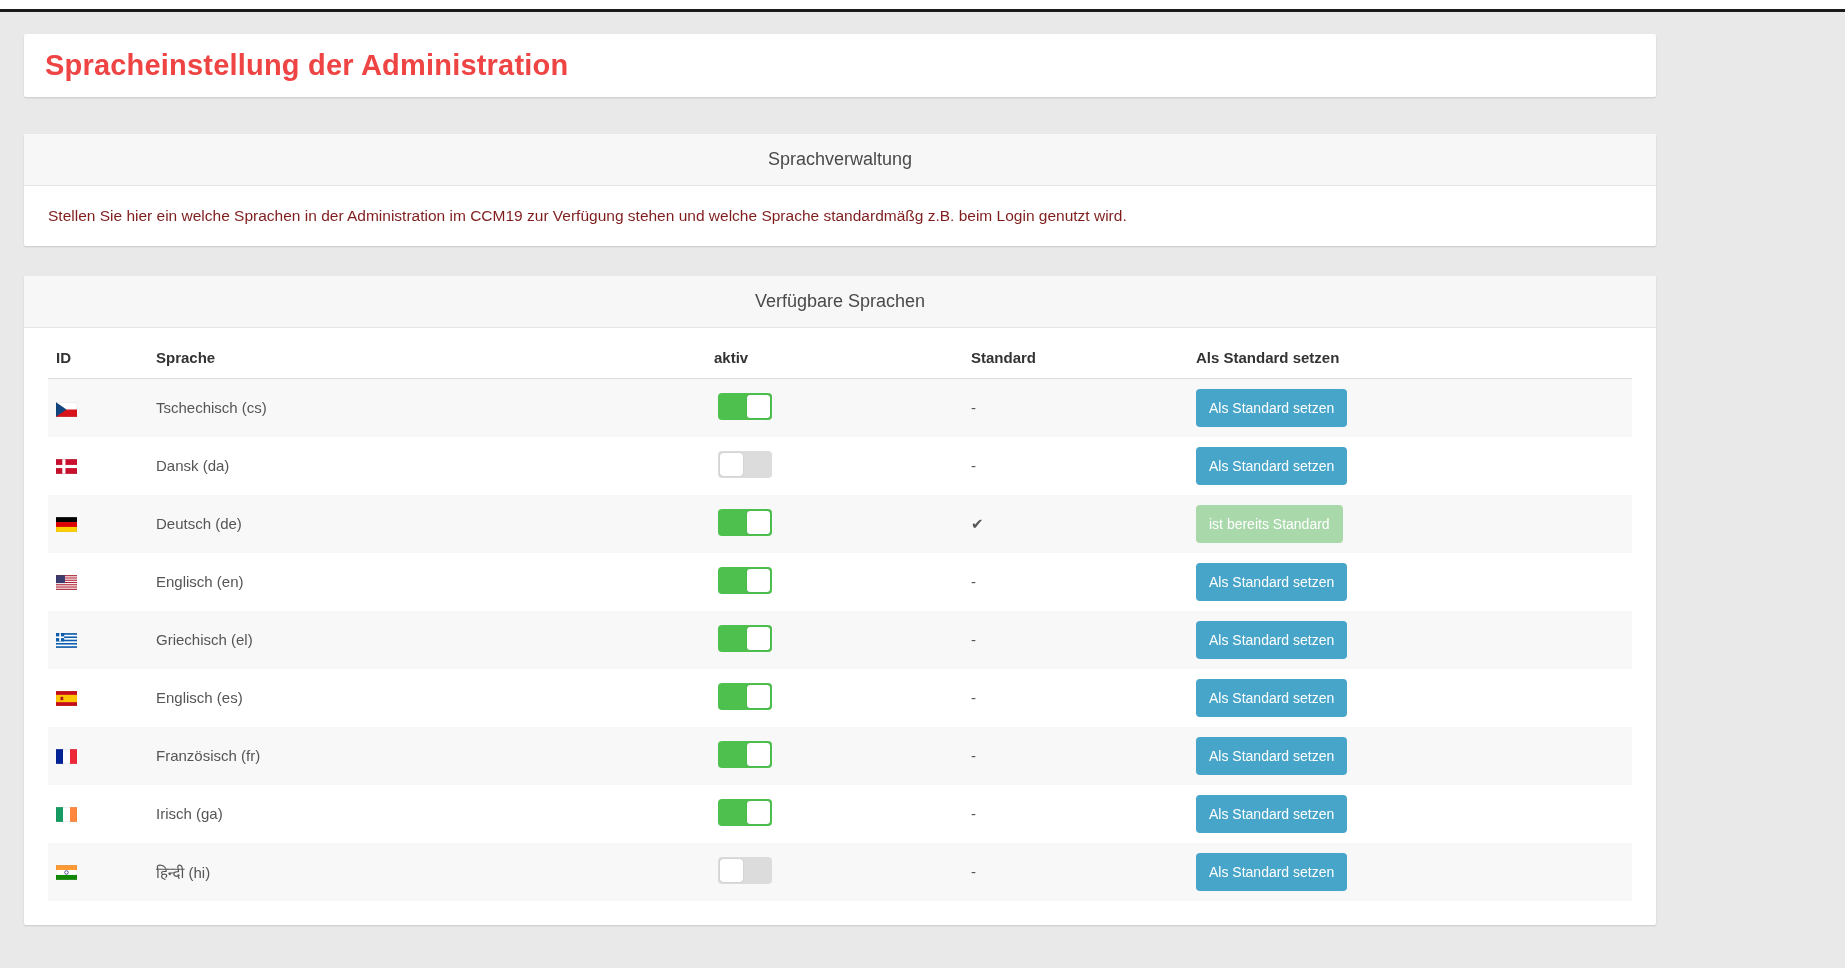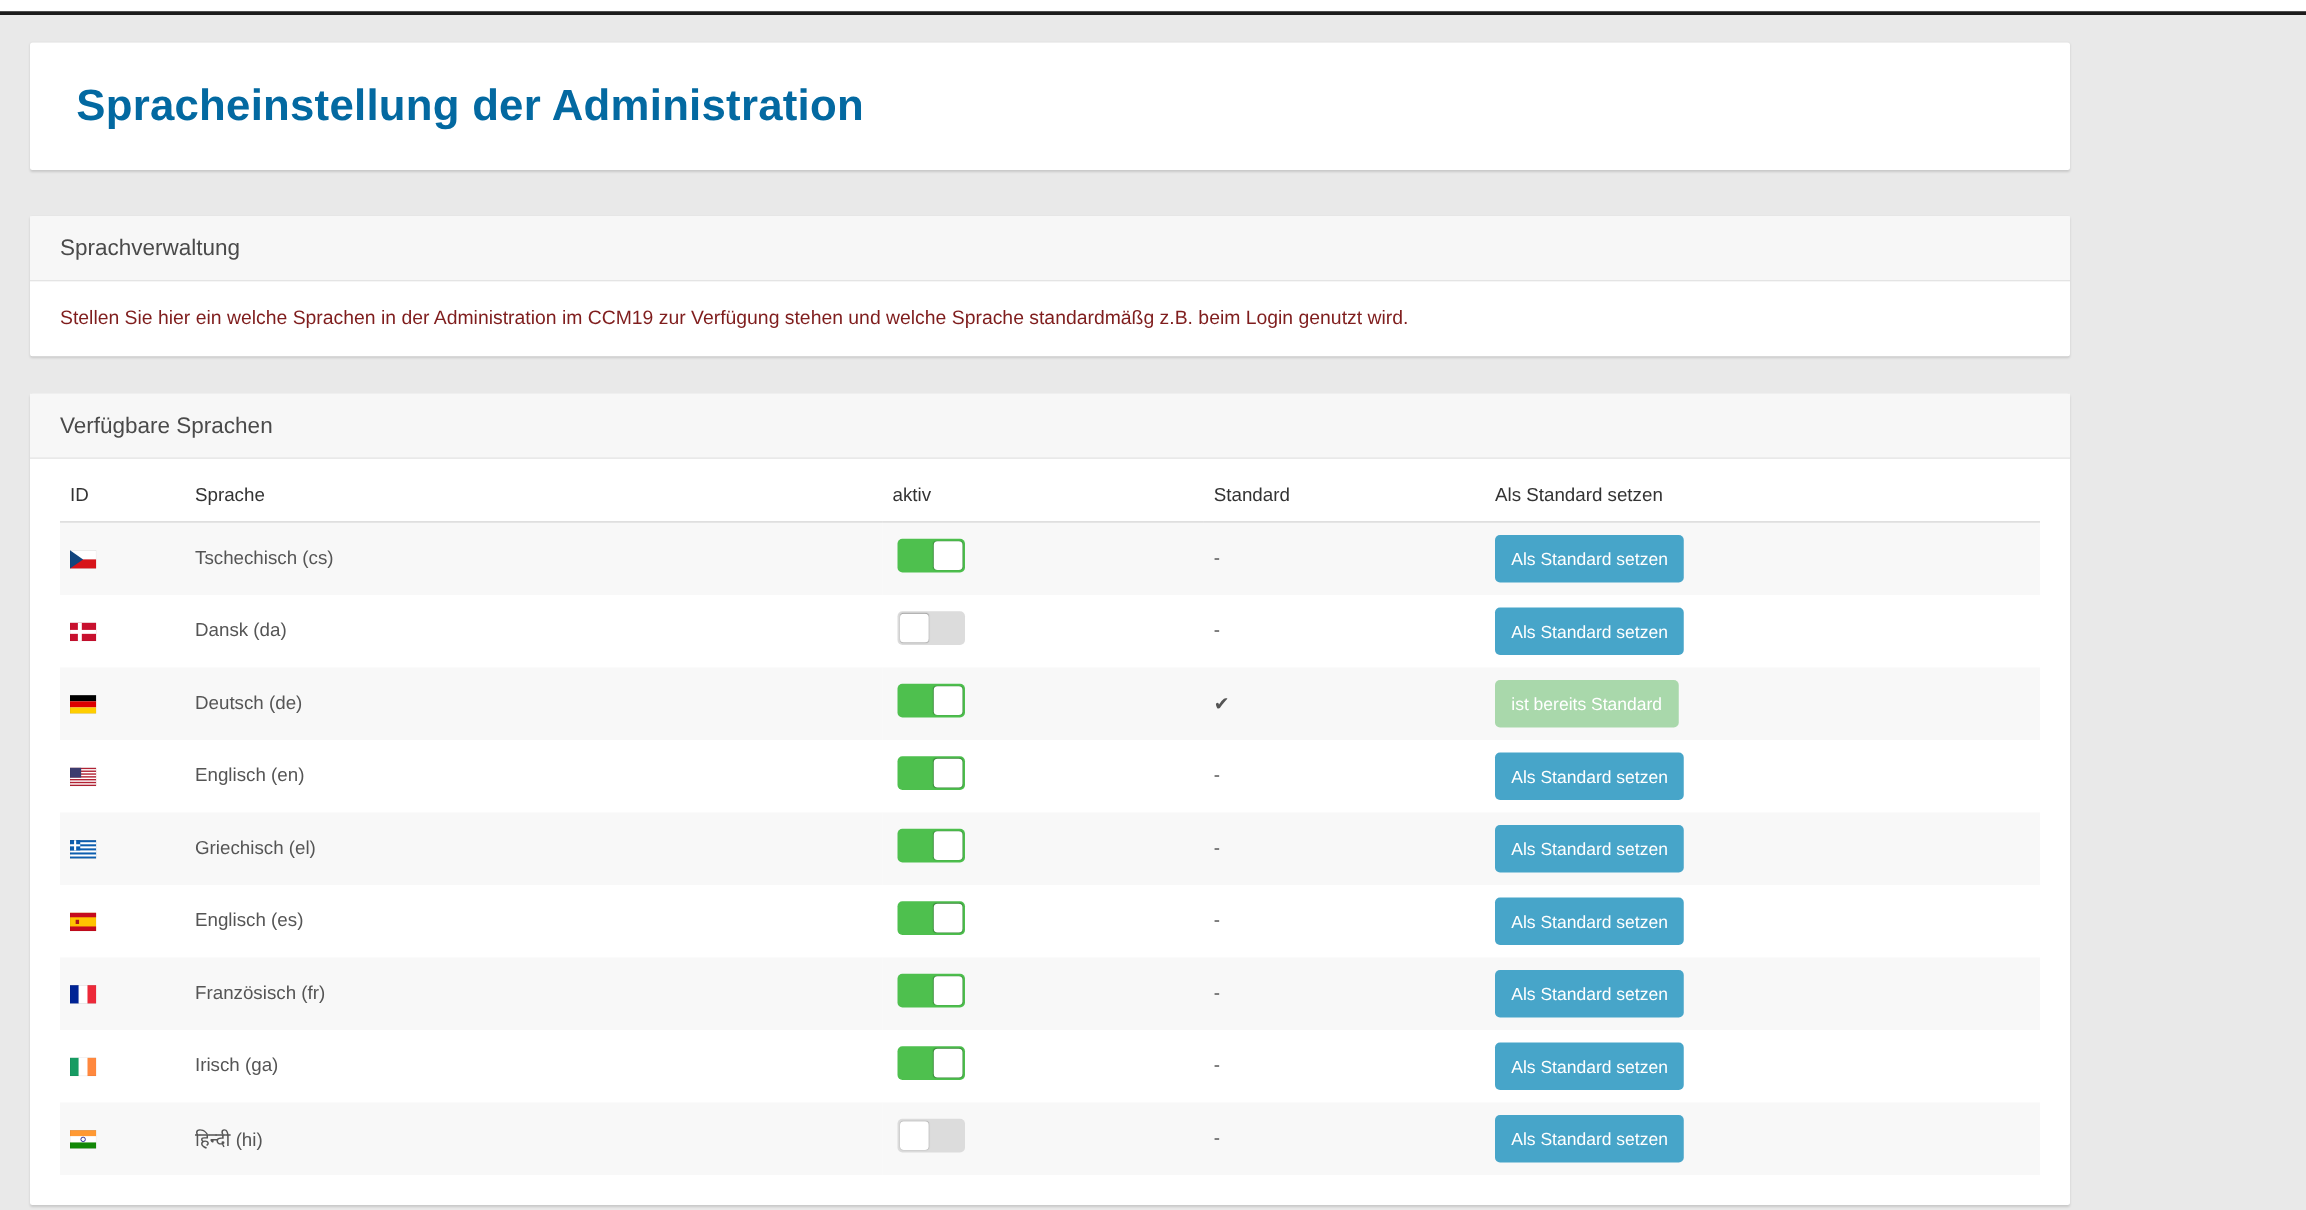"Spracheinstellung der Administration" .title-card h1 { color: #0369a1 -> #ef4444; font-size: 35px -> 29px; margin: 16px -> 0 }
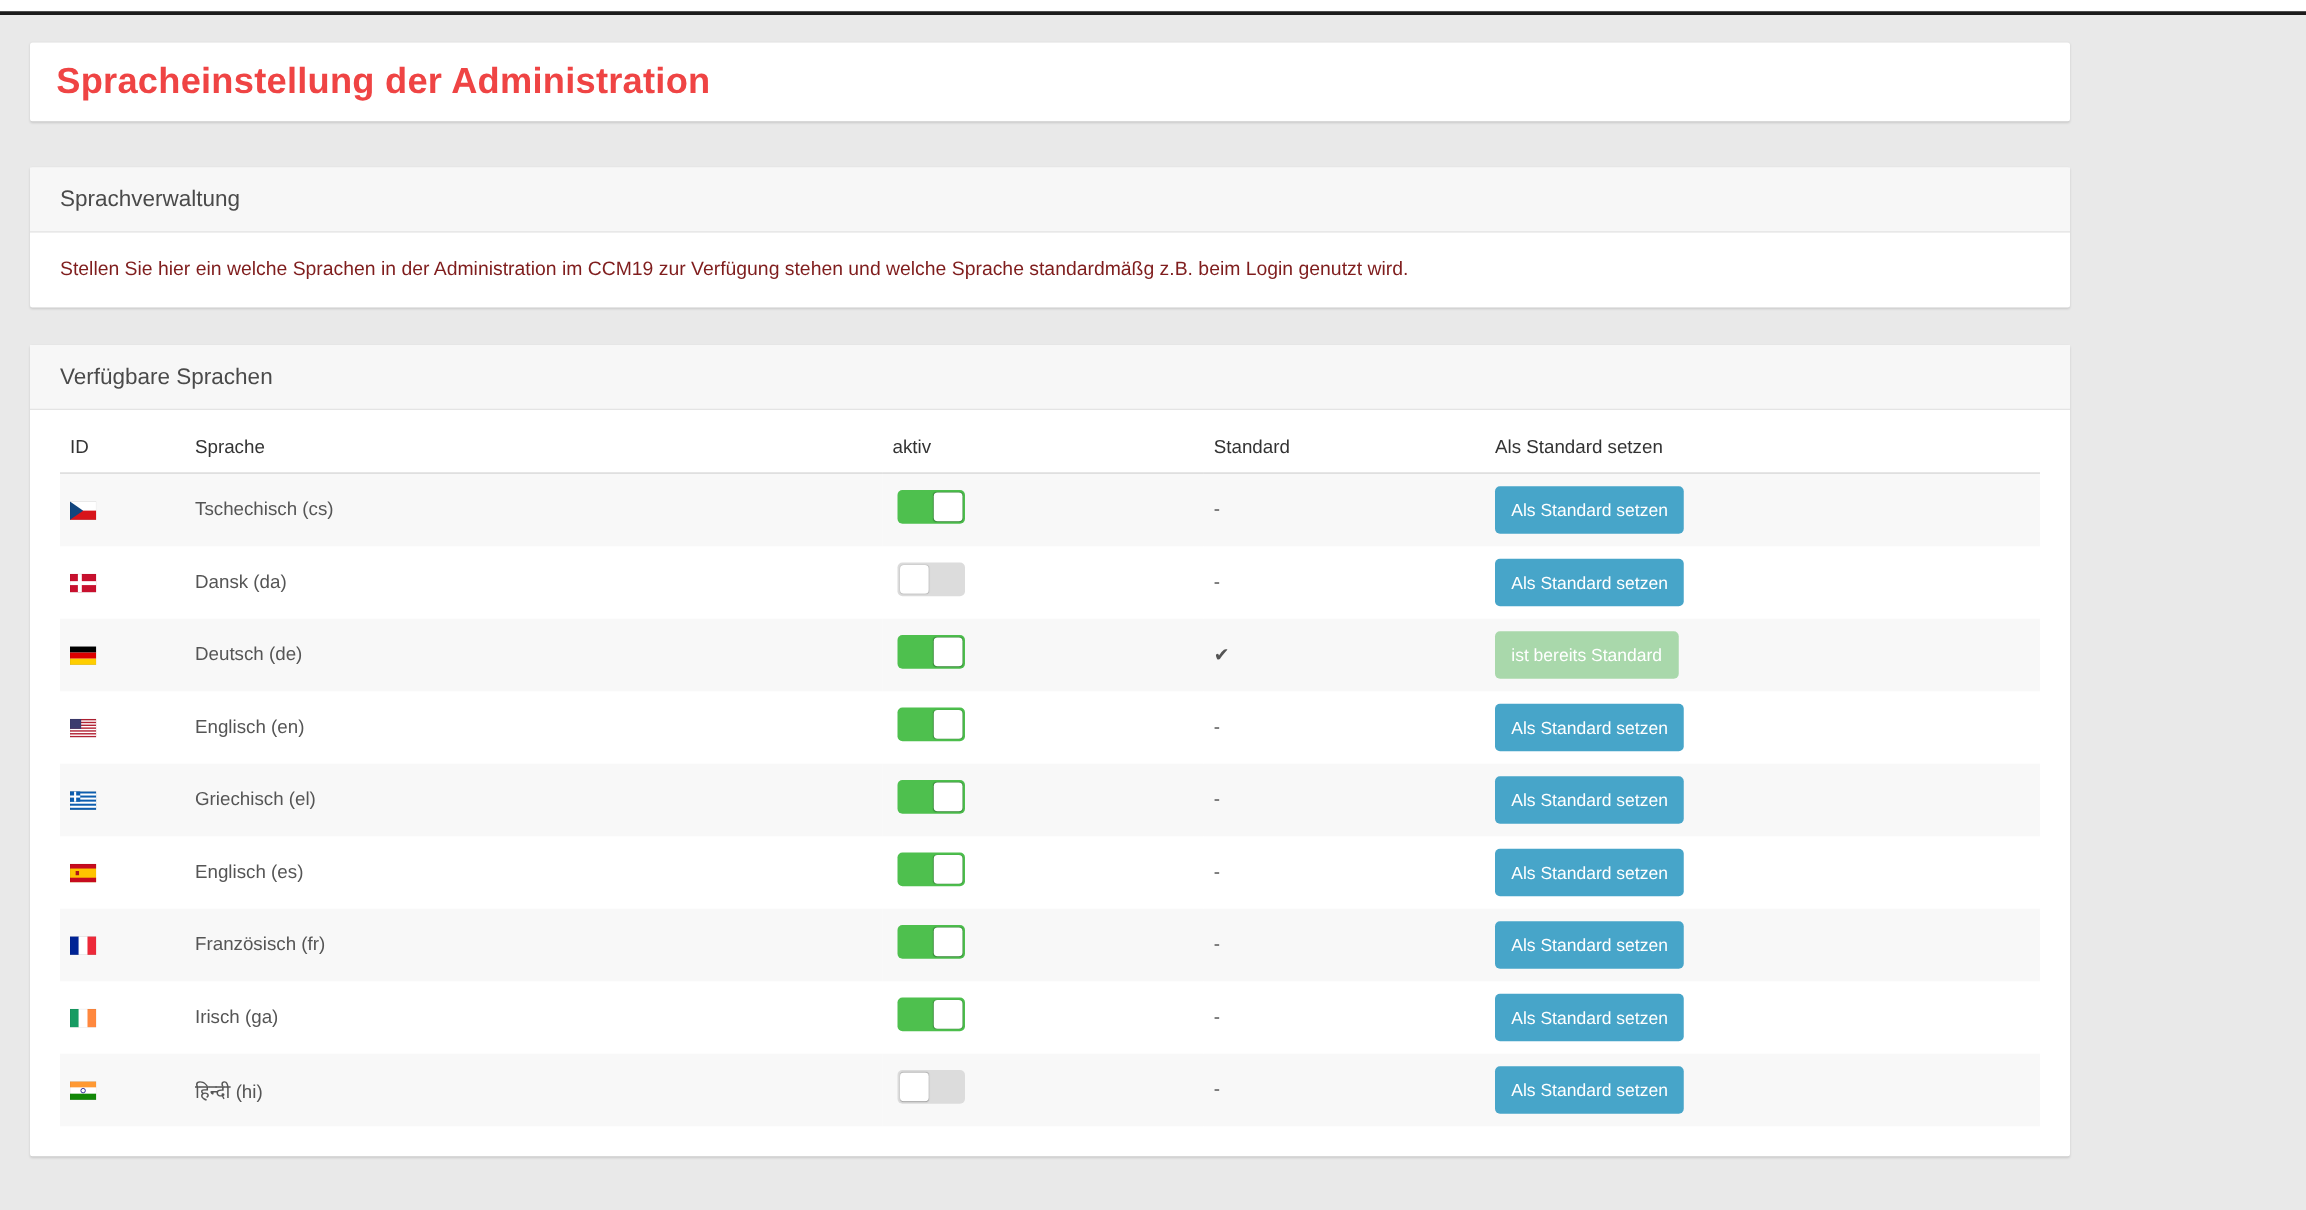"Sprachverwaltung" .card-header { text-align: none -> center }
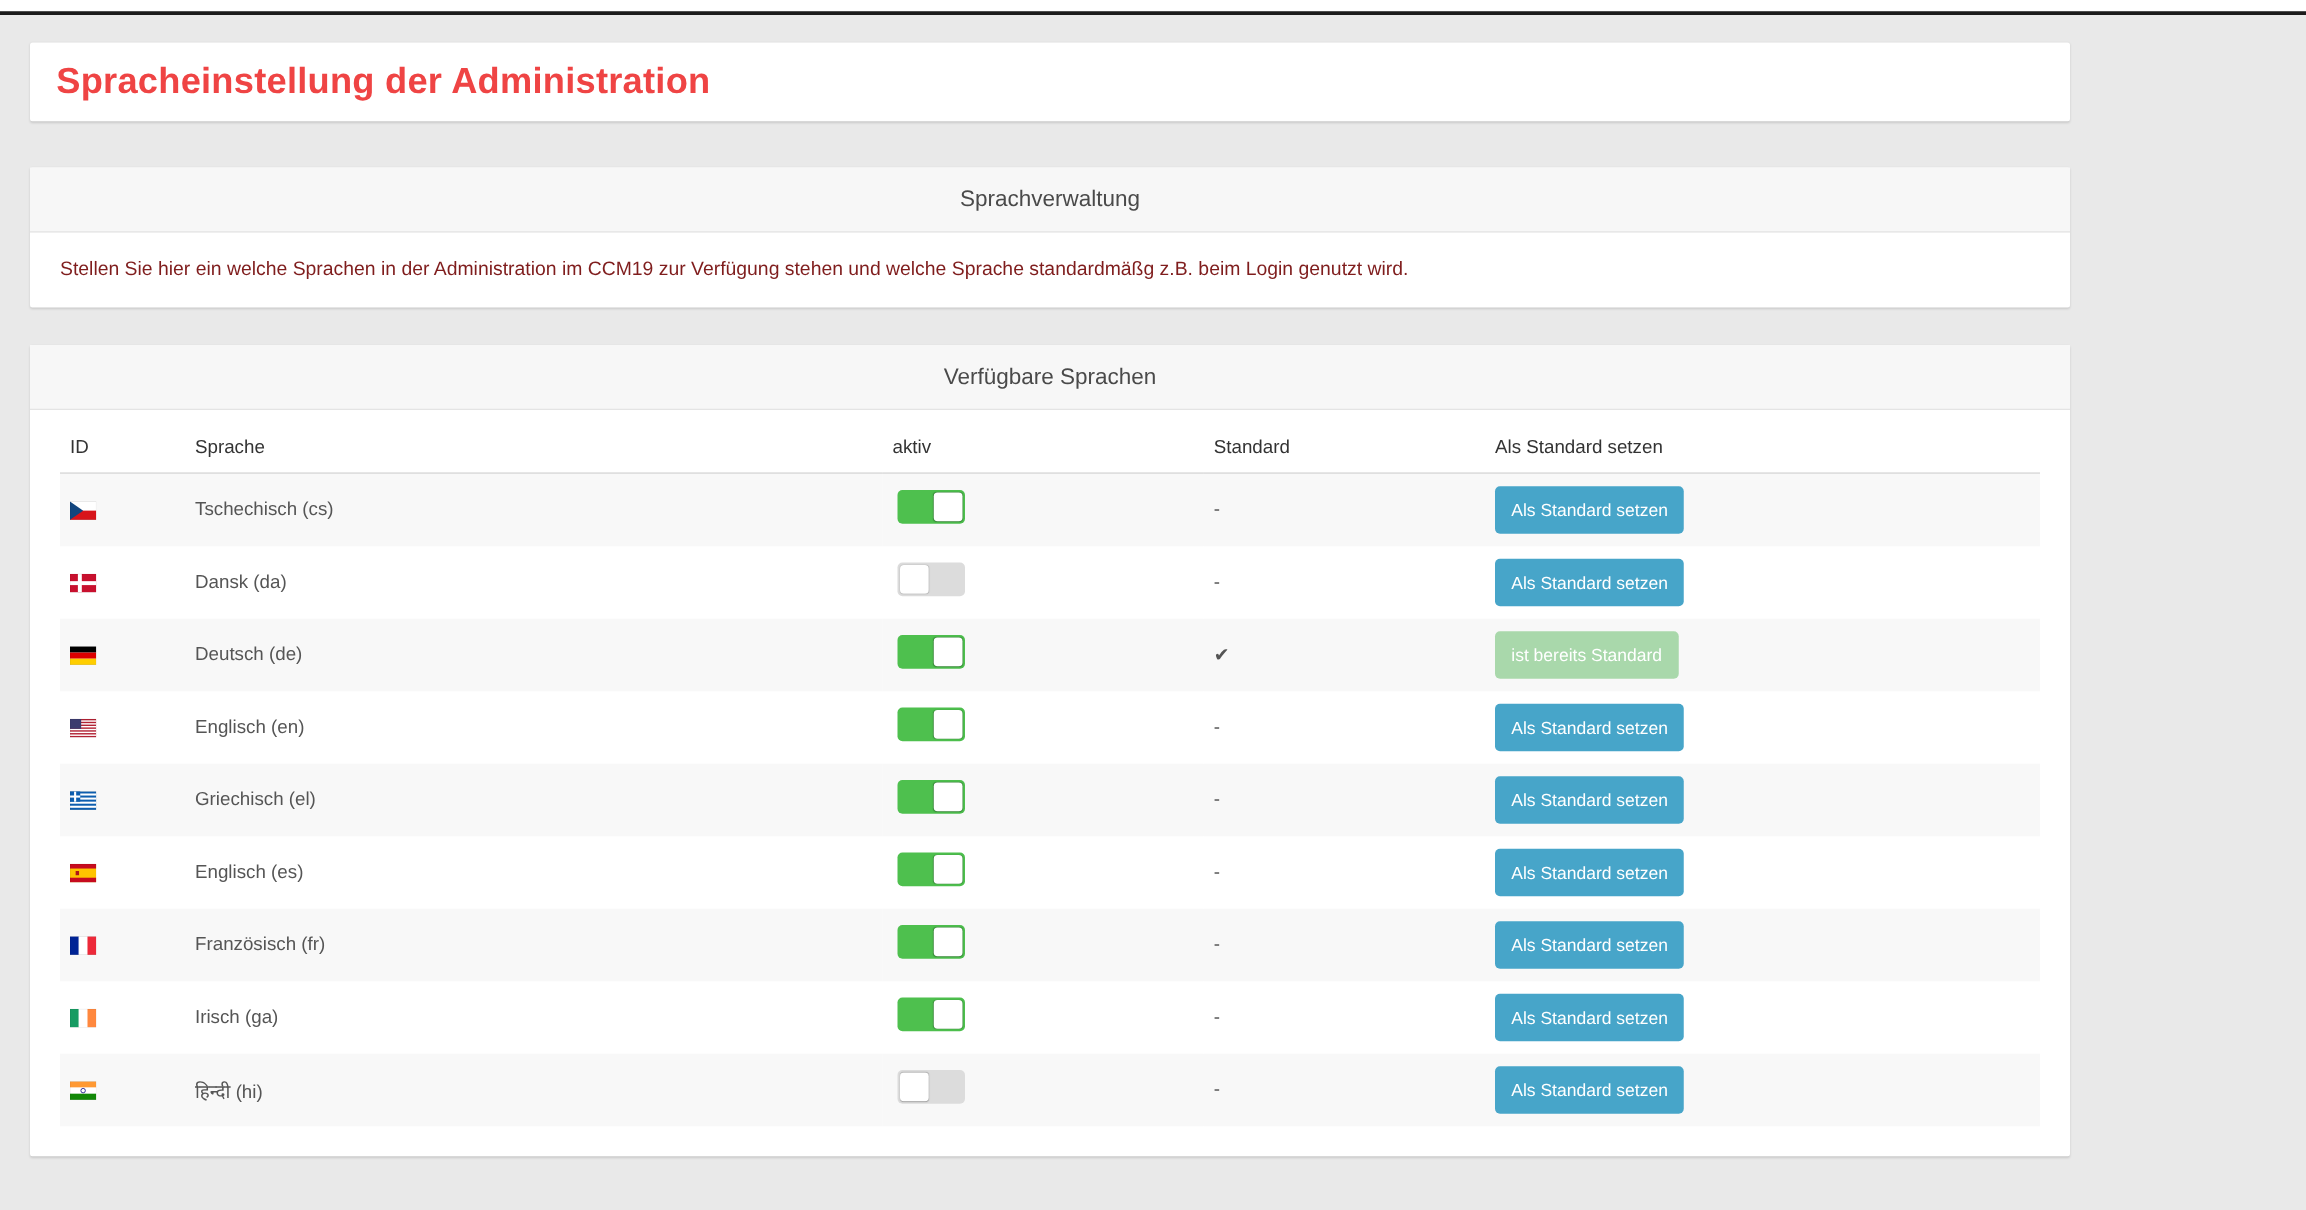"ID" thead th { font-weight: 400 -> 700 }
